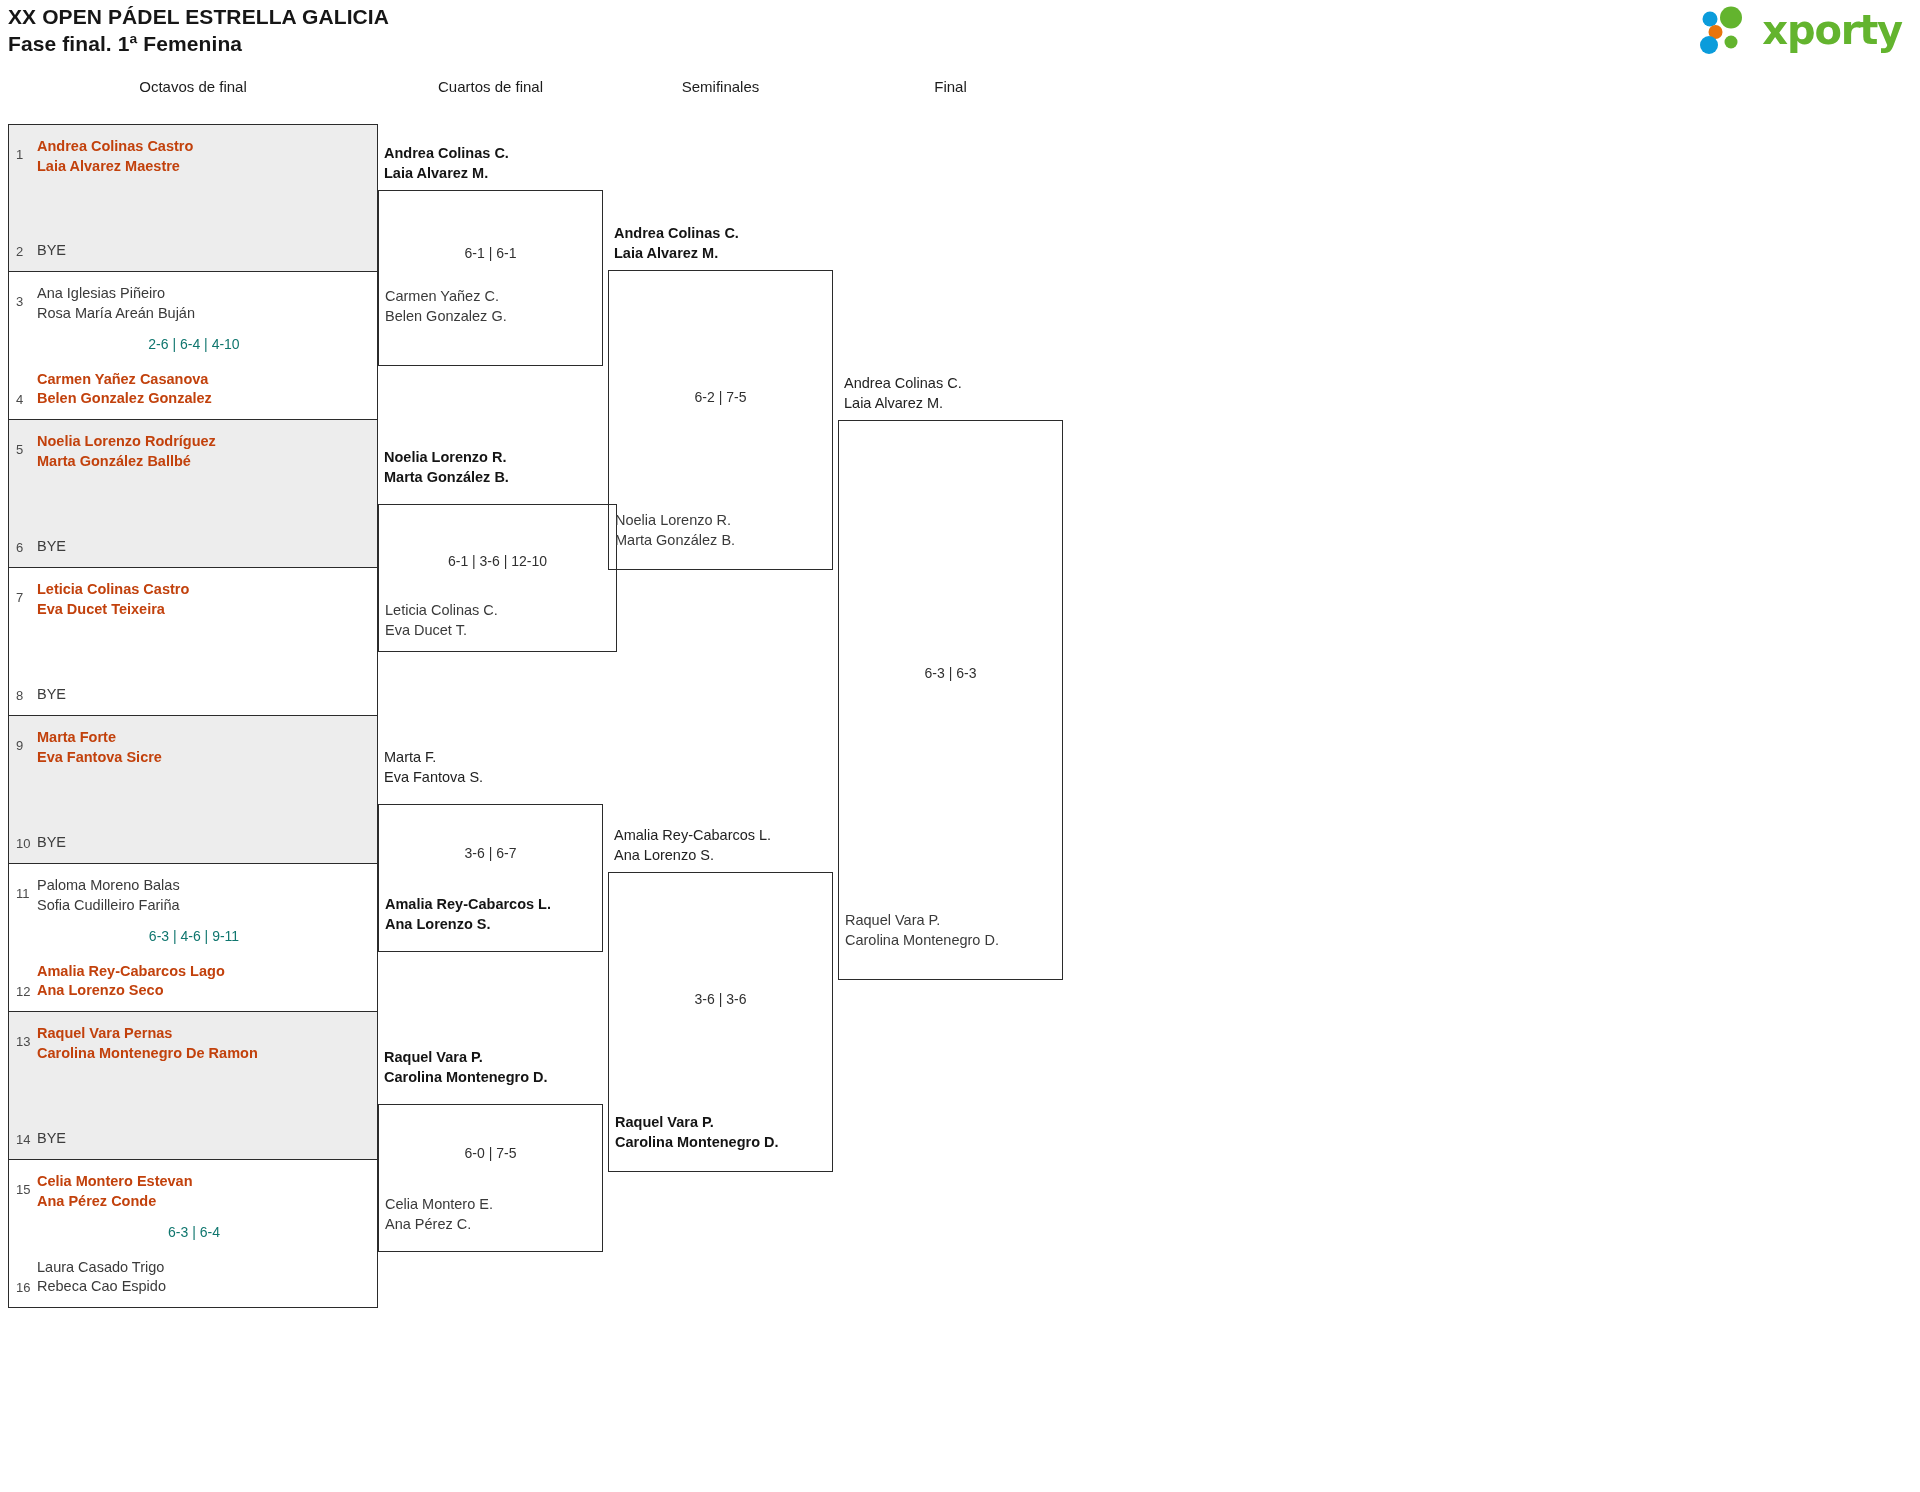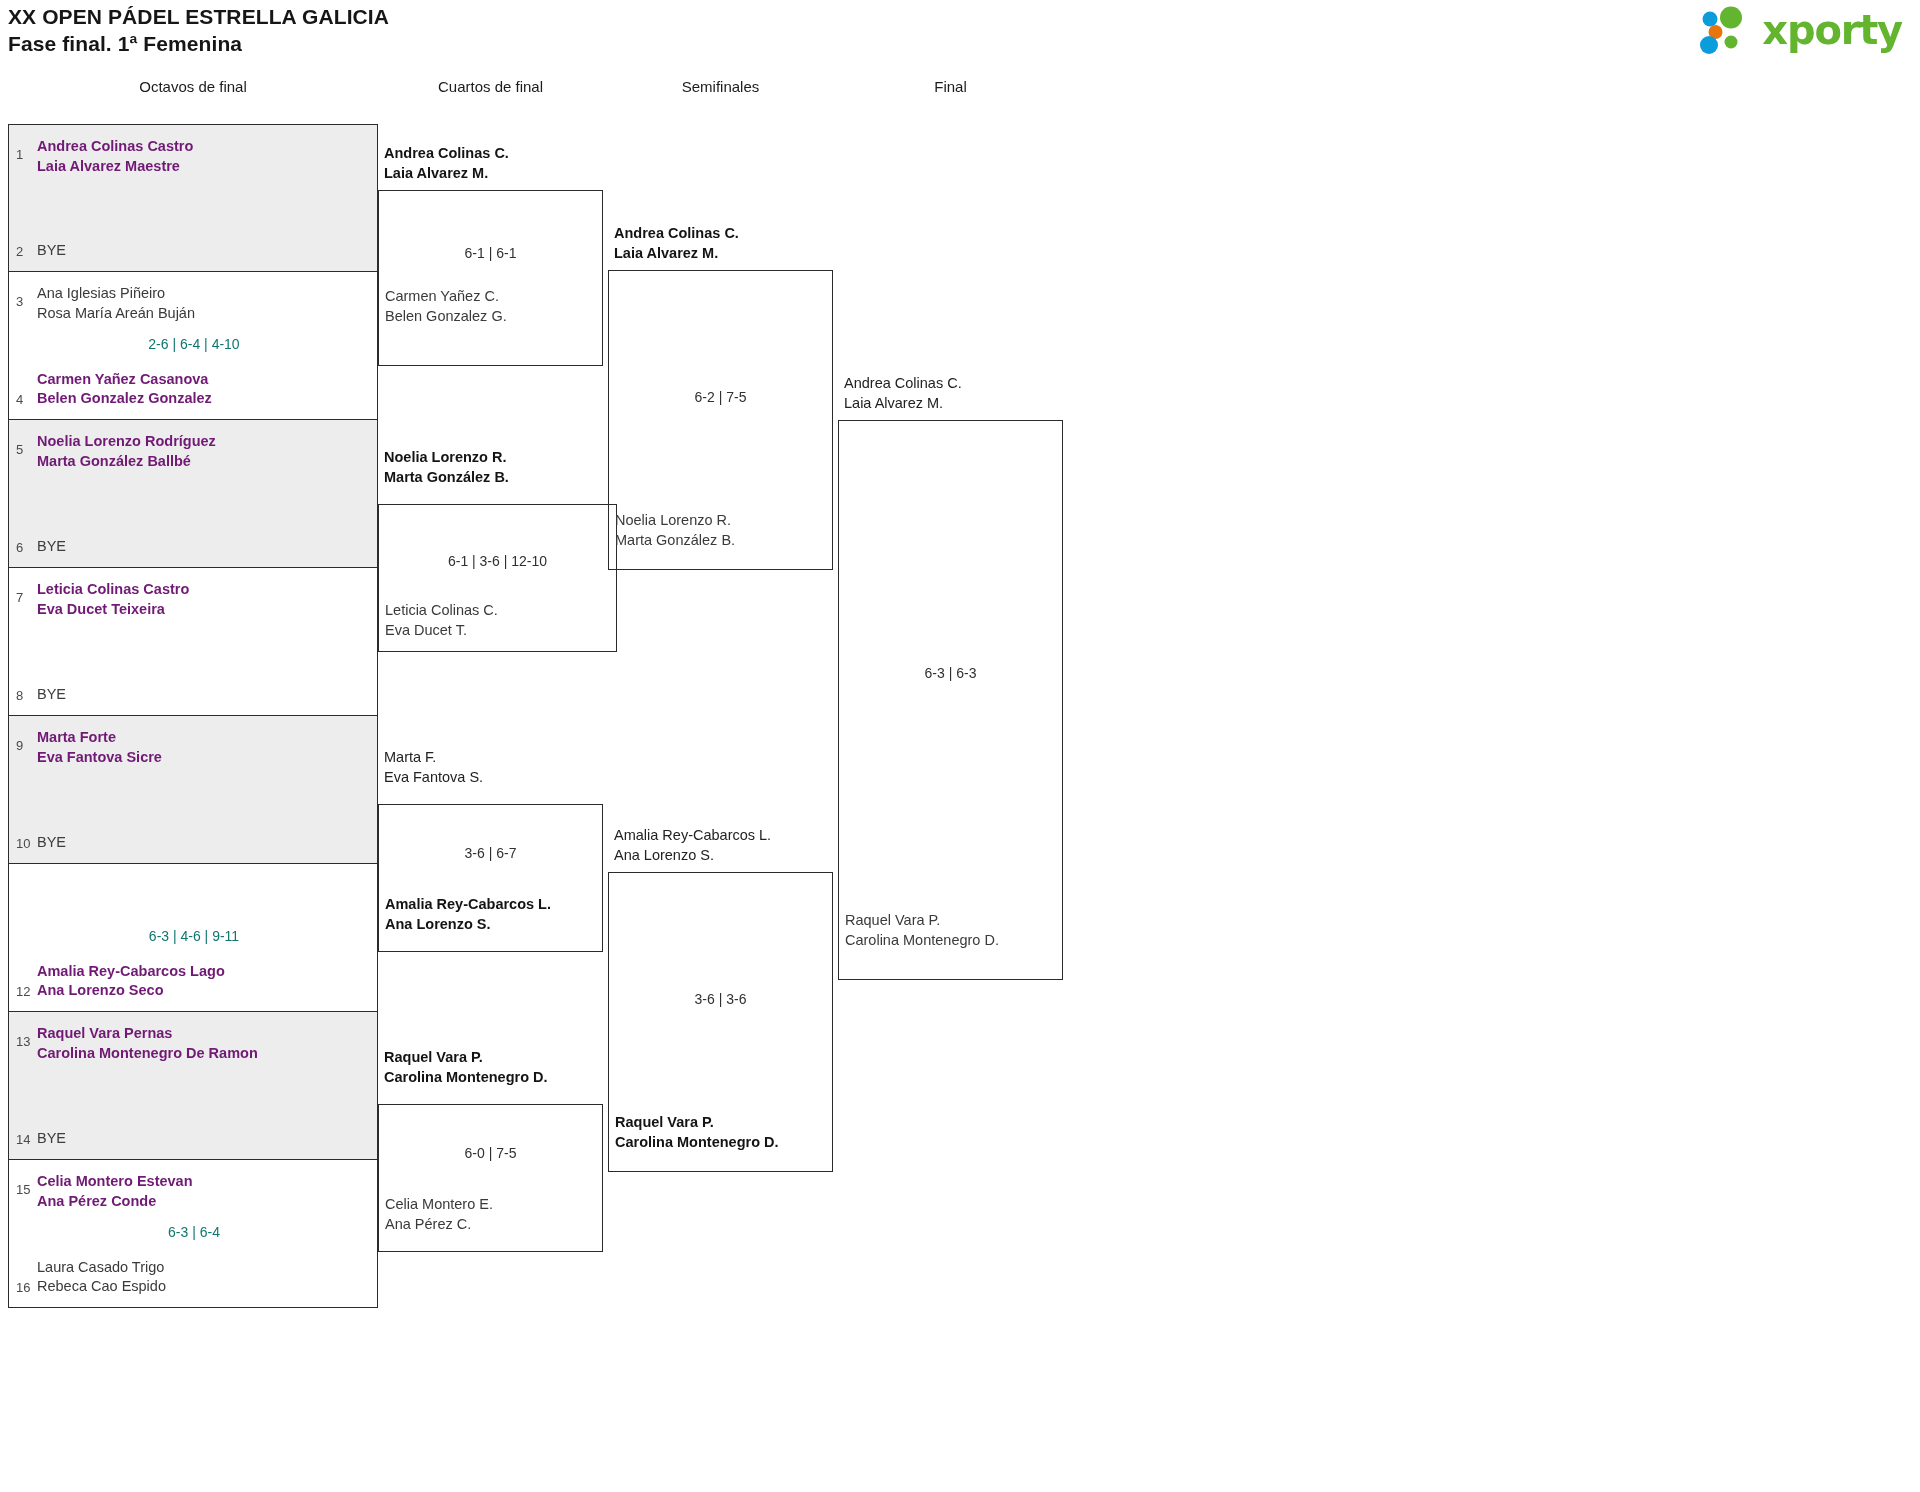"Andrea Colinas Castro" .names { color: #701a75 -> #c2410c }
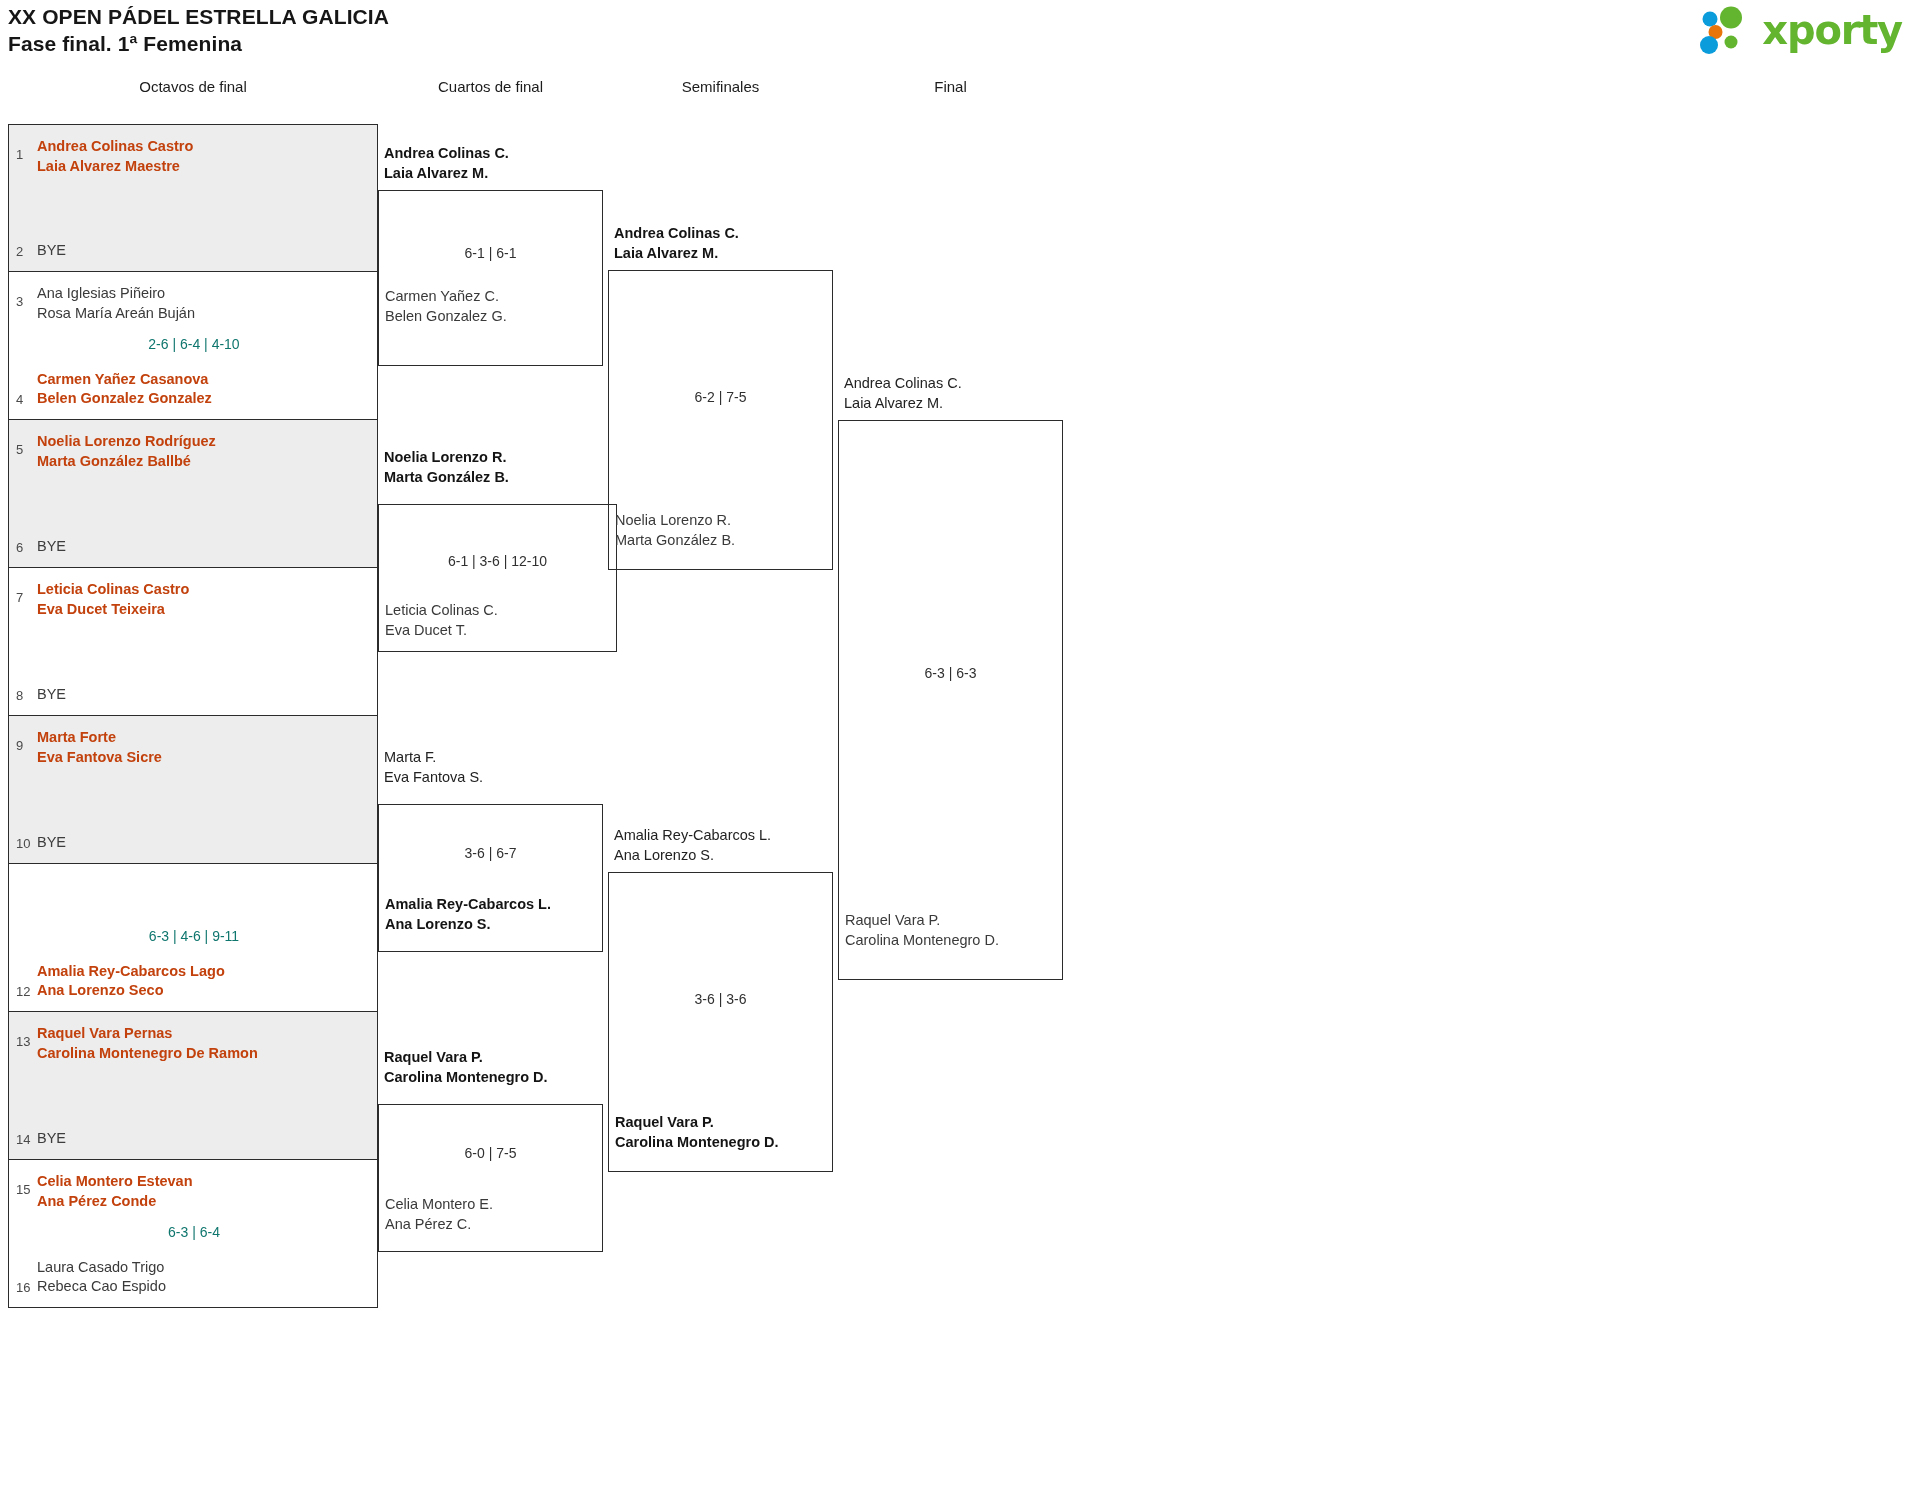"11" div.slot { html: none -> <div> <span>11</span> <span> <span>Paloma Moreno Balas</span><br> <span>Sofia Cudilleiro Fariña</span> </span> </div> }
